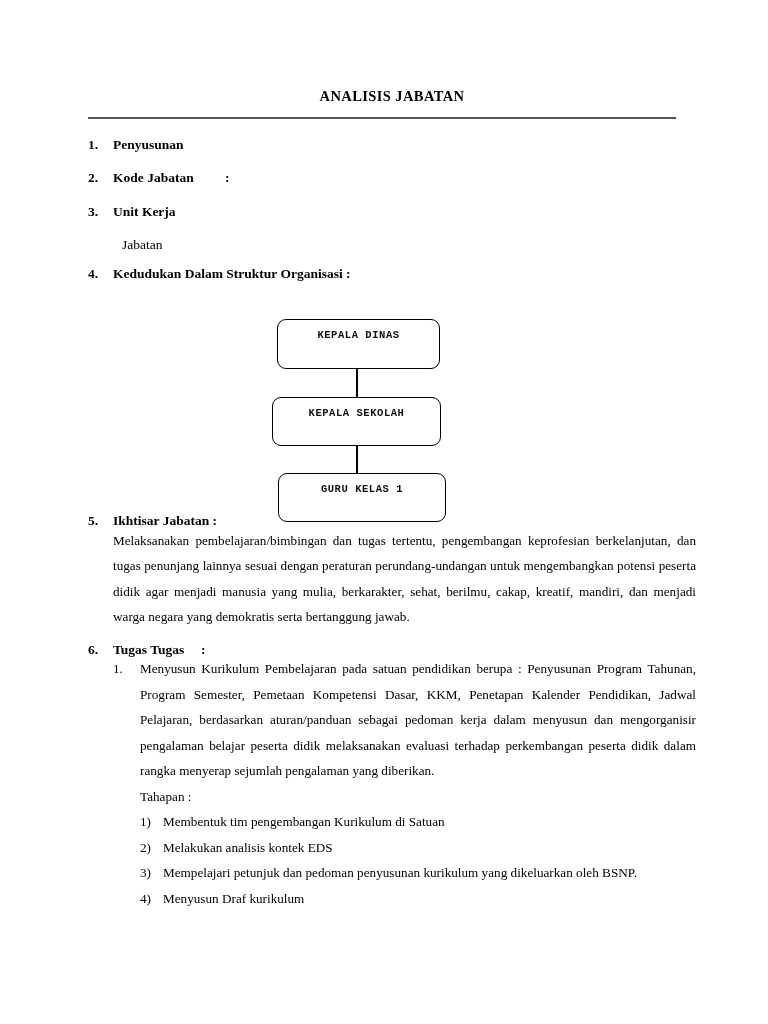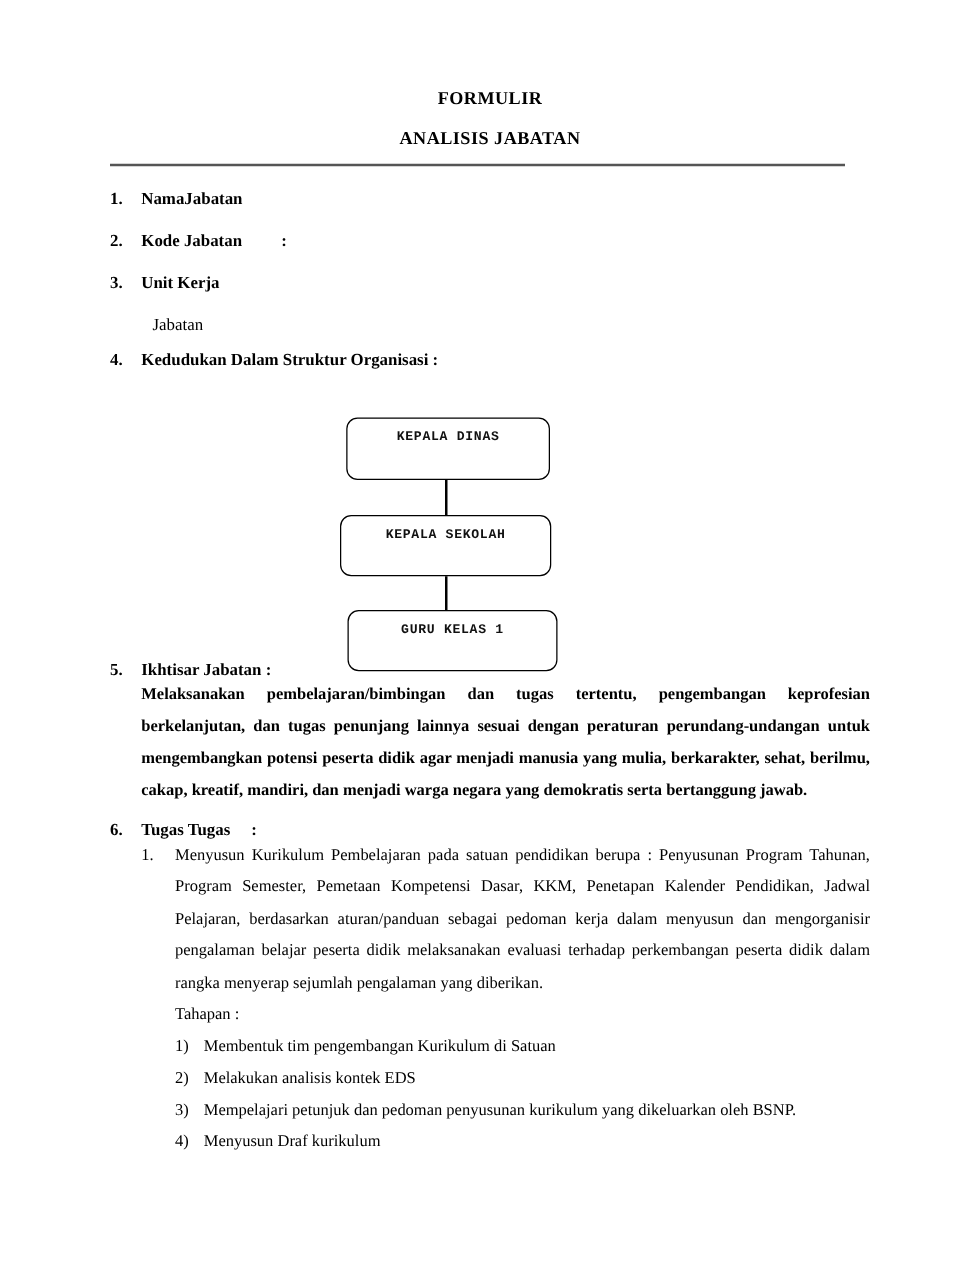"FORMULIR" div.doc-title { html: <div>FORMULIR</div> -> none }
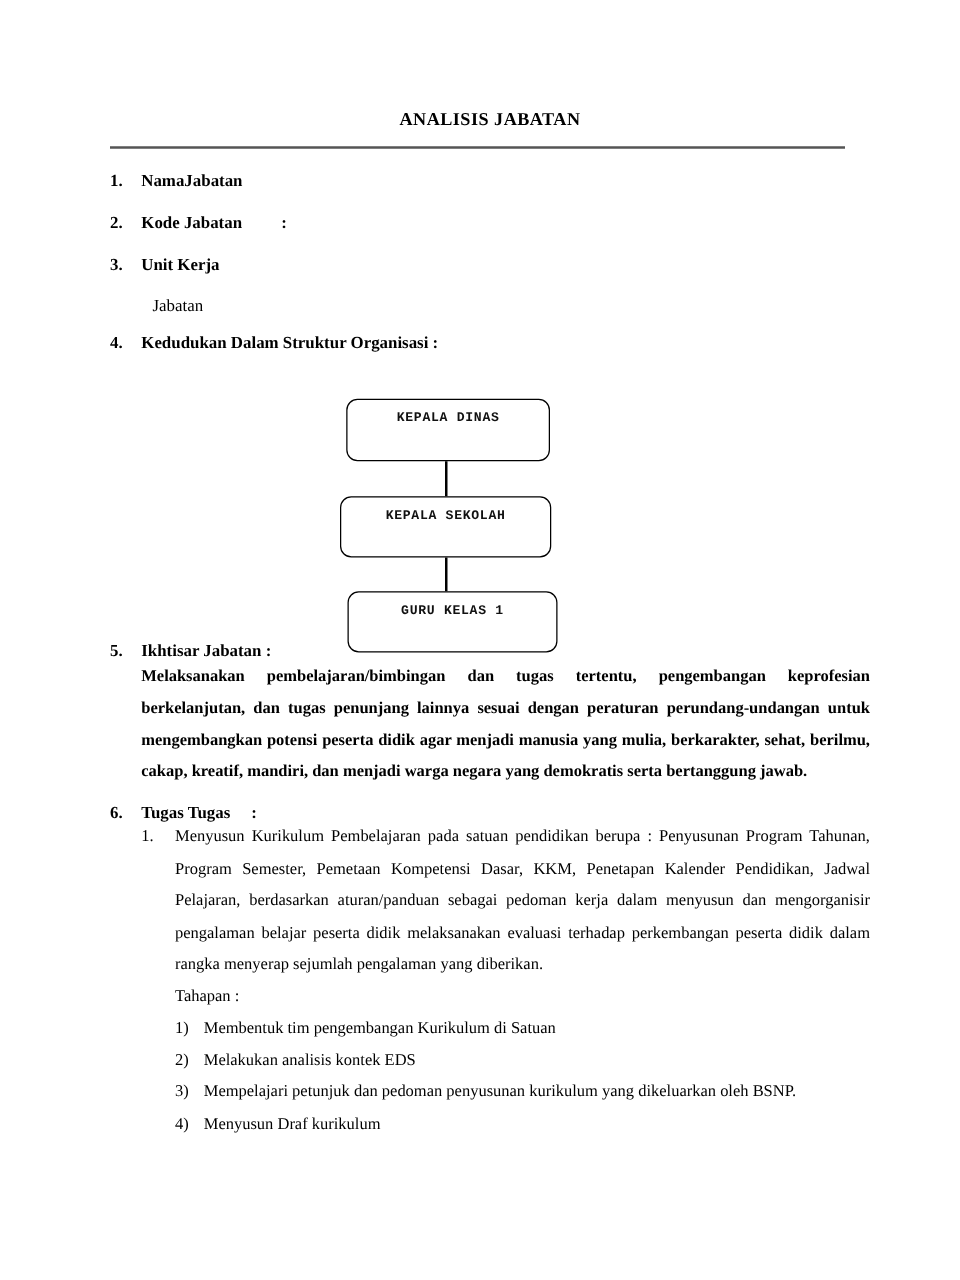"NamaJabatan" span.field-label { text: NamaJabatan -> Penyusunan }
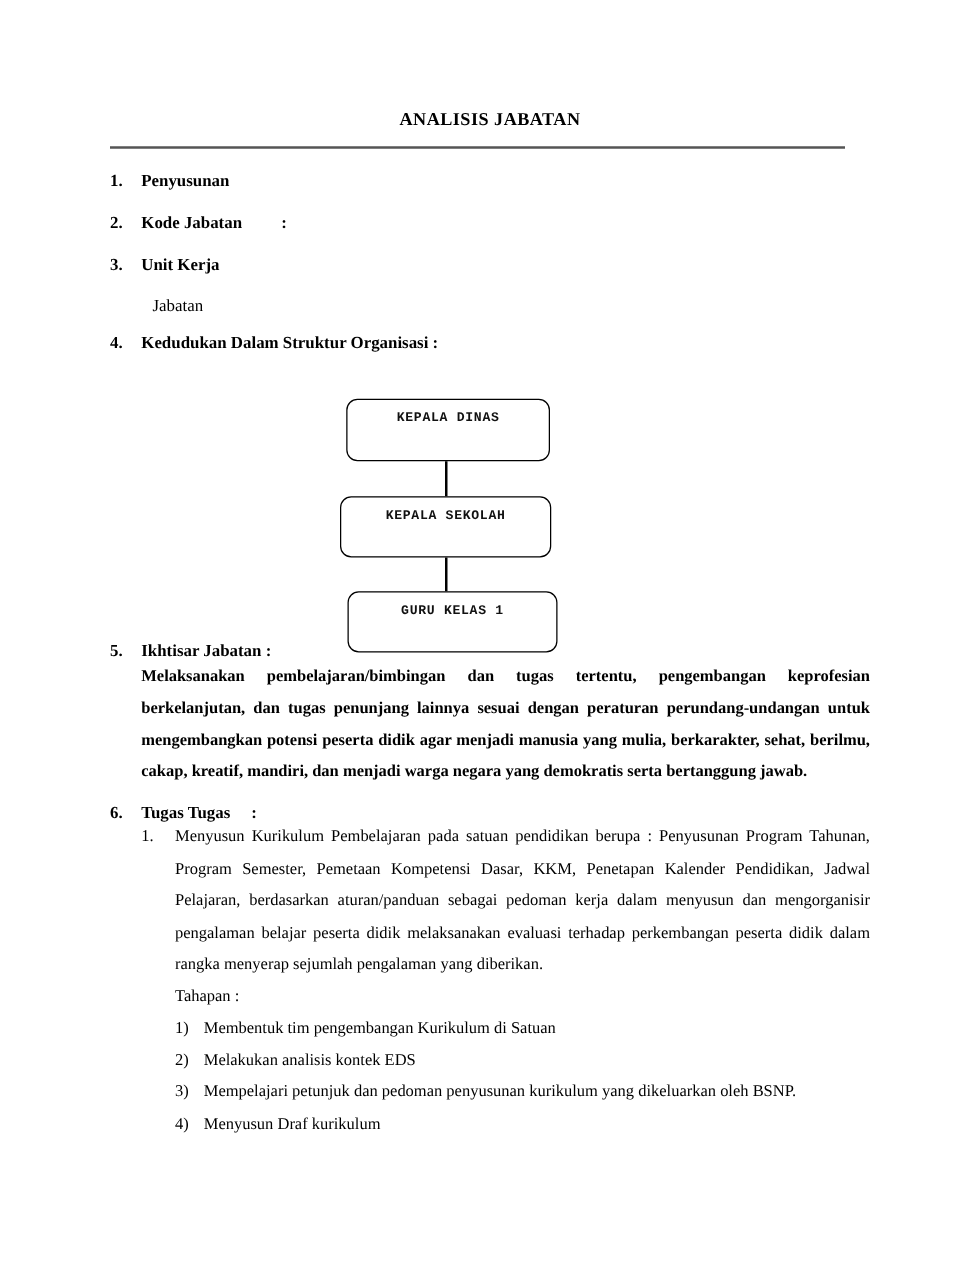"Melaksanakan pembelajaran/bimbingan dan" .para { font-weight: bold -> none }
